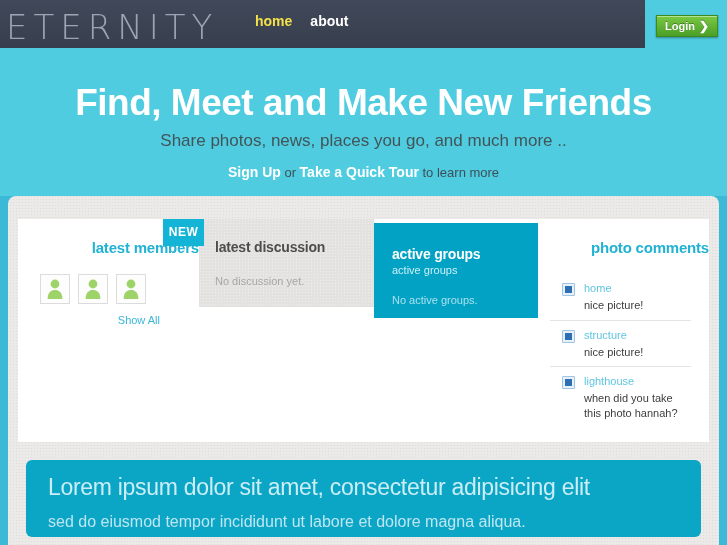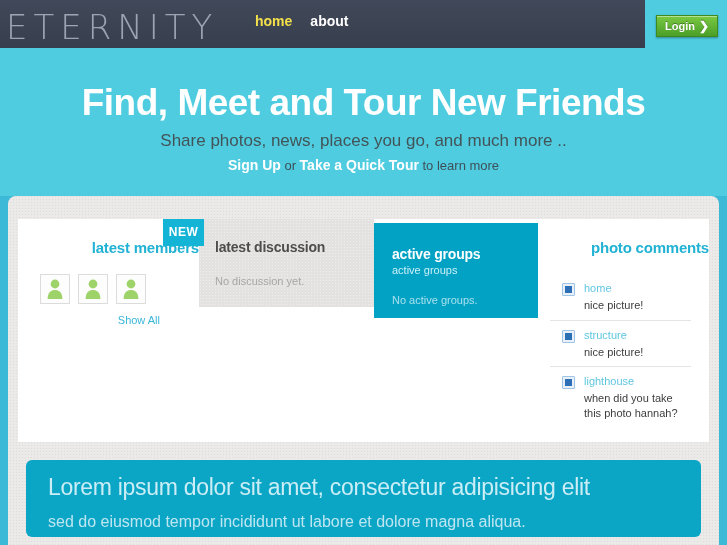"Find, Meet and Tour New" h1 { text: Tour -> Make }
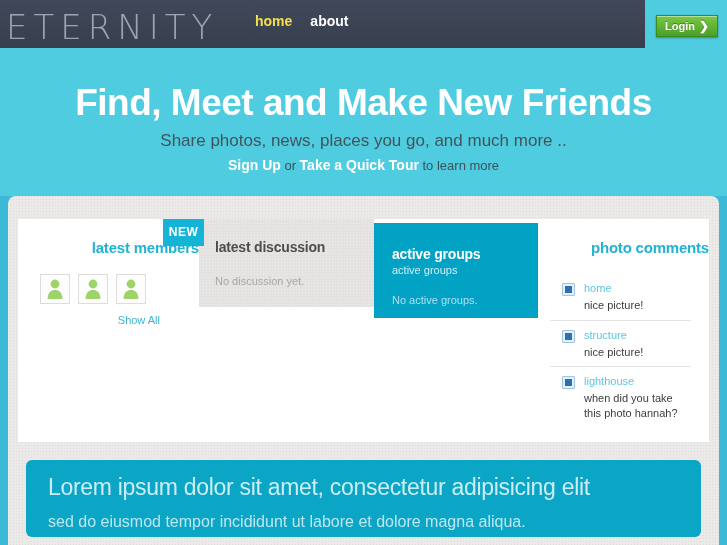"Sign Up or Take a" .hero .cta { margin-top: 6px -> 13px }
